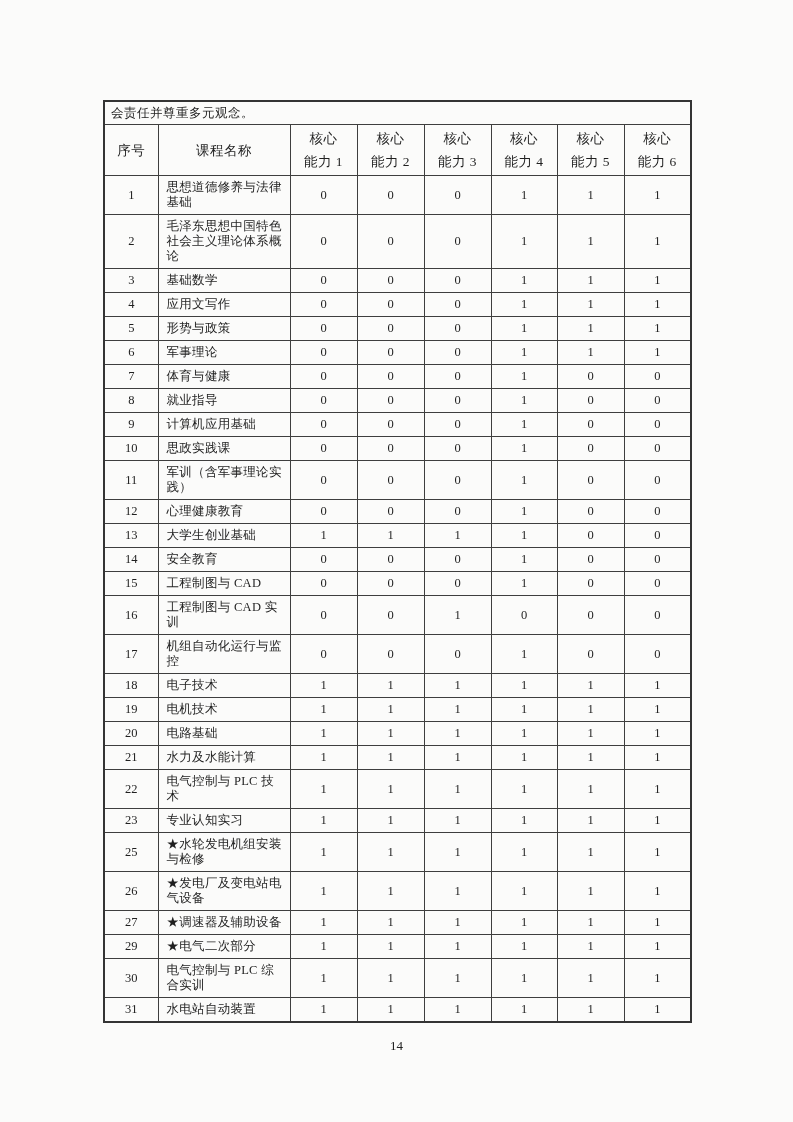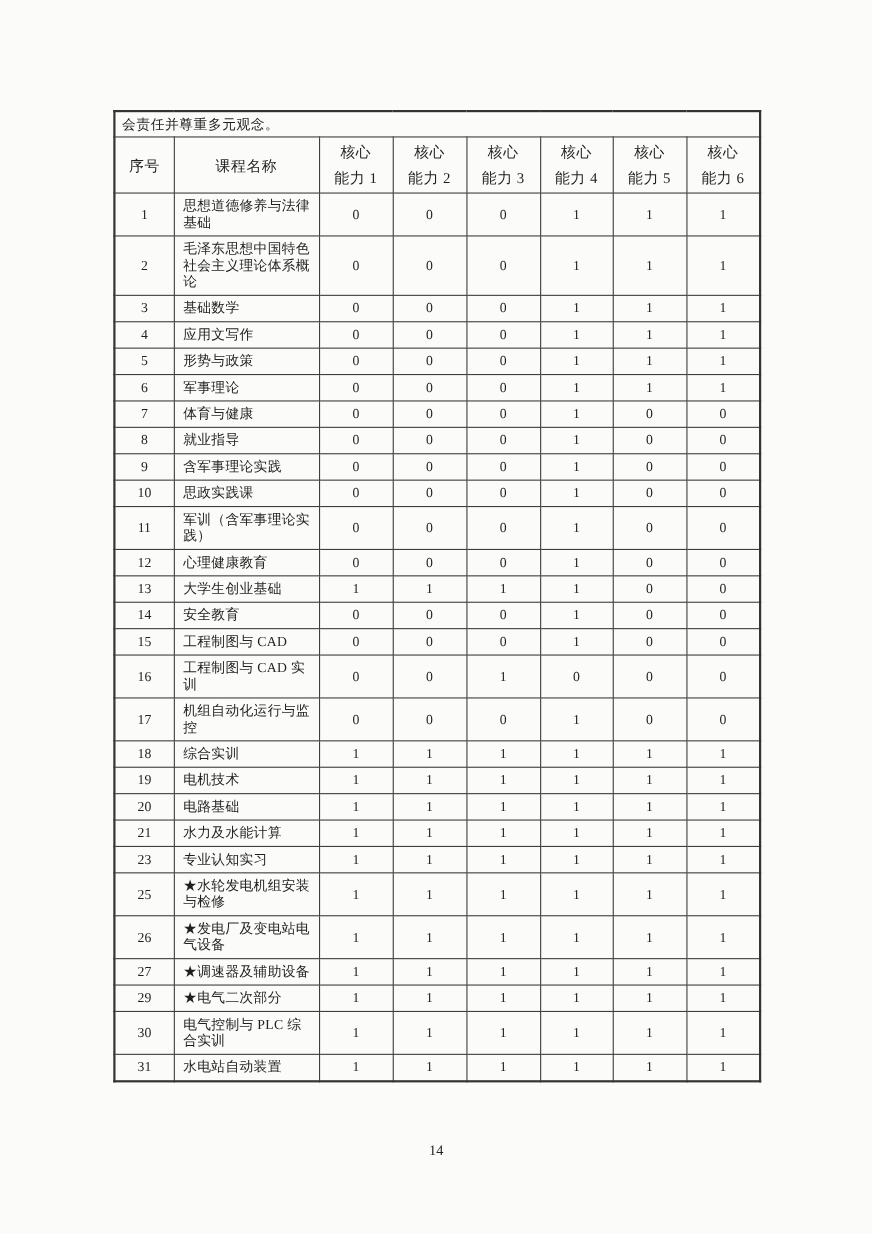"含军事理论实践" td.course-cell { text: 含军事理论实践 -> 计算机应用基础 }
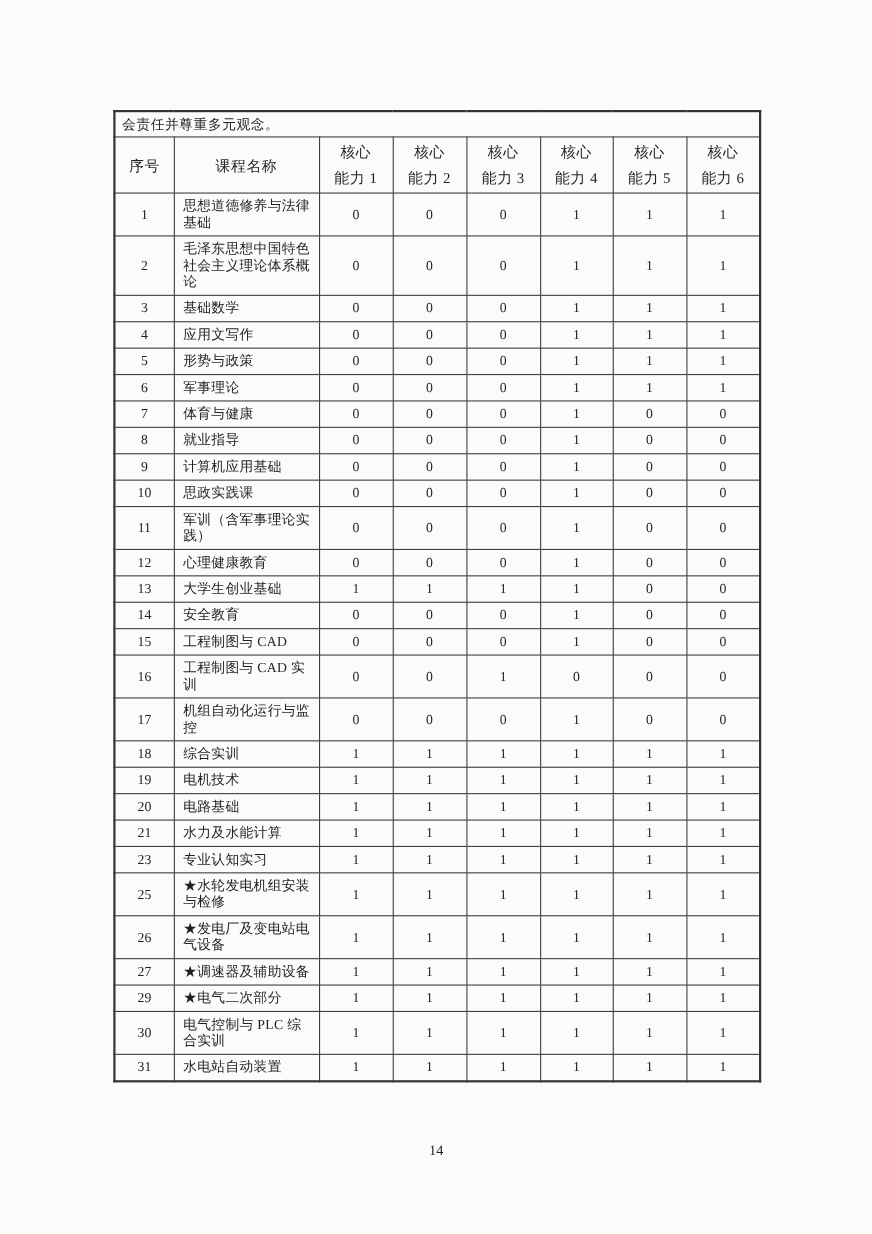"综合实训" td.course-cell { text: 综合实训 -> 电子技术 }
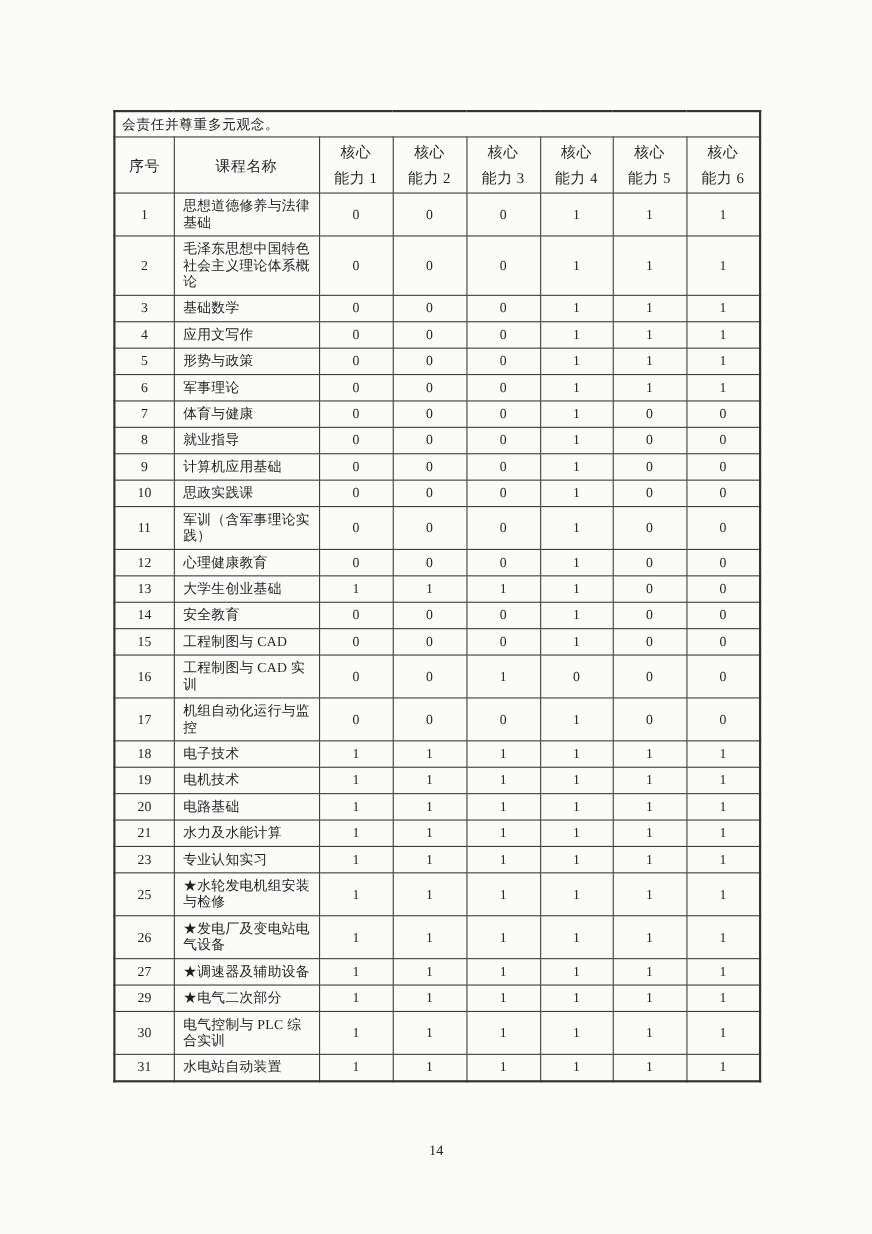"22" tr { html: none -> <tr> <td>22</td> <td>电气控制与 PLC 技术</td> <td>1</td> <td>1</td> <td>1</td> <td>1</td> <td>1</td> <td>1</td> </tr> }
